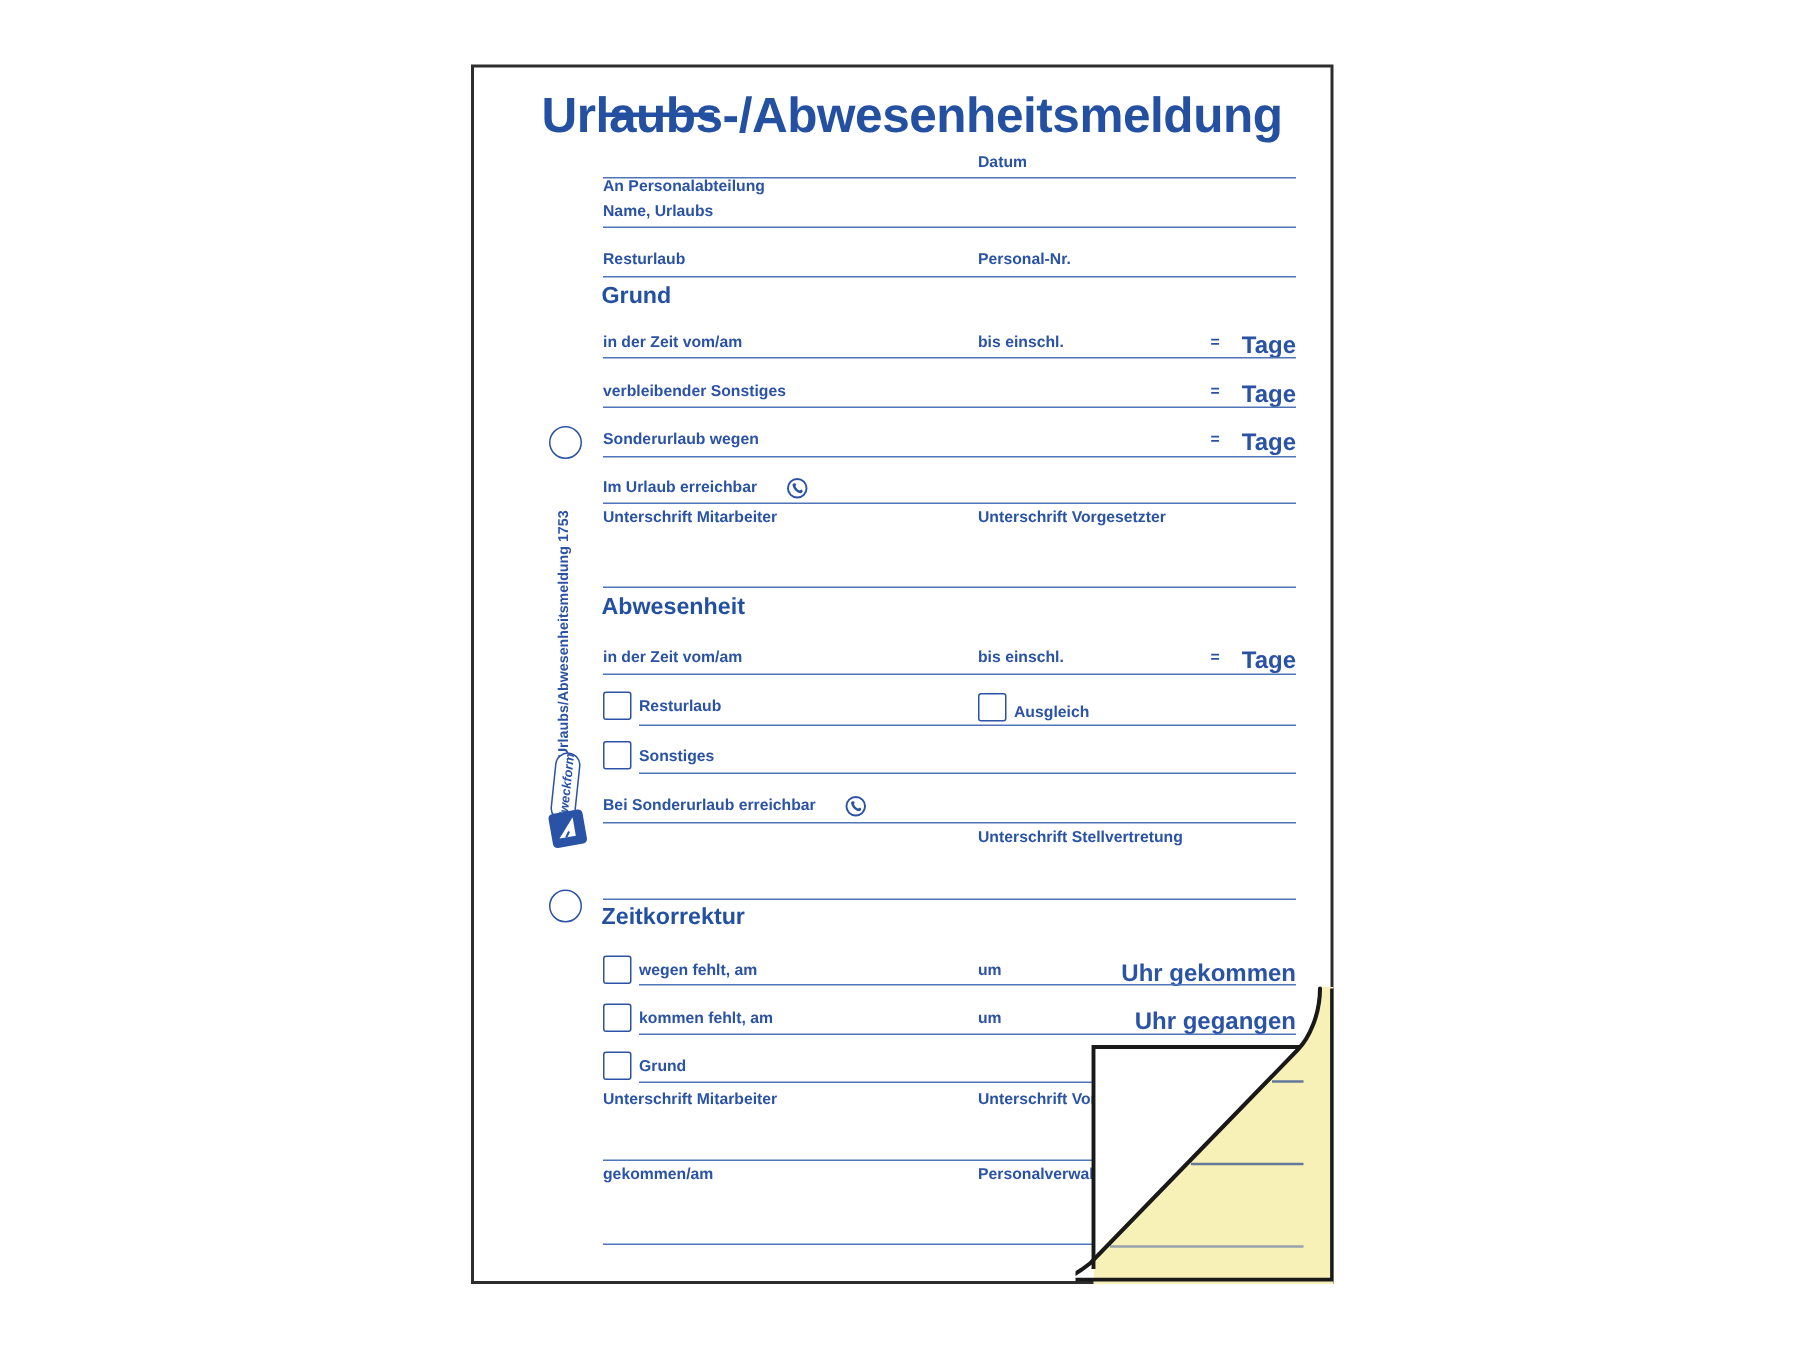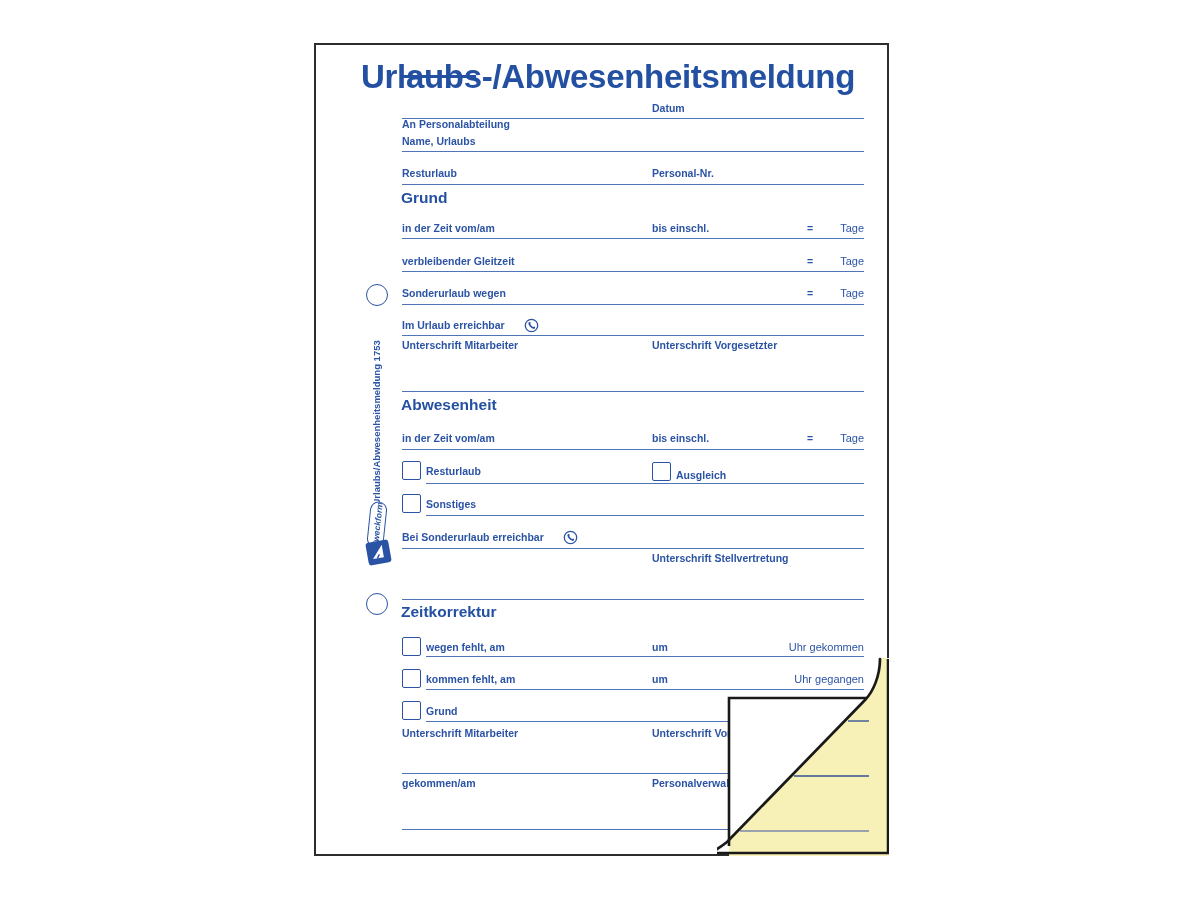"Tage" .right-unit { font-size: 11px -> 16px; font-weight: normal -> bold }
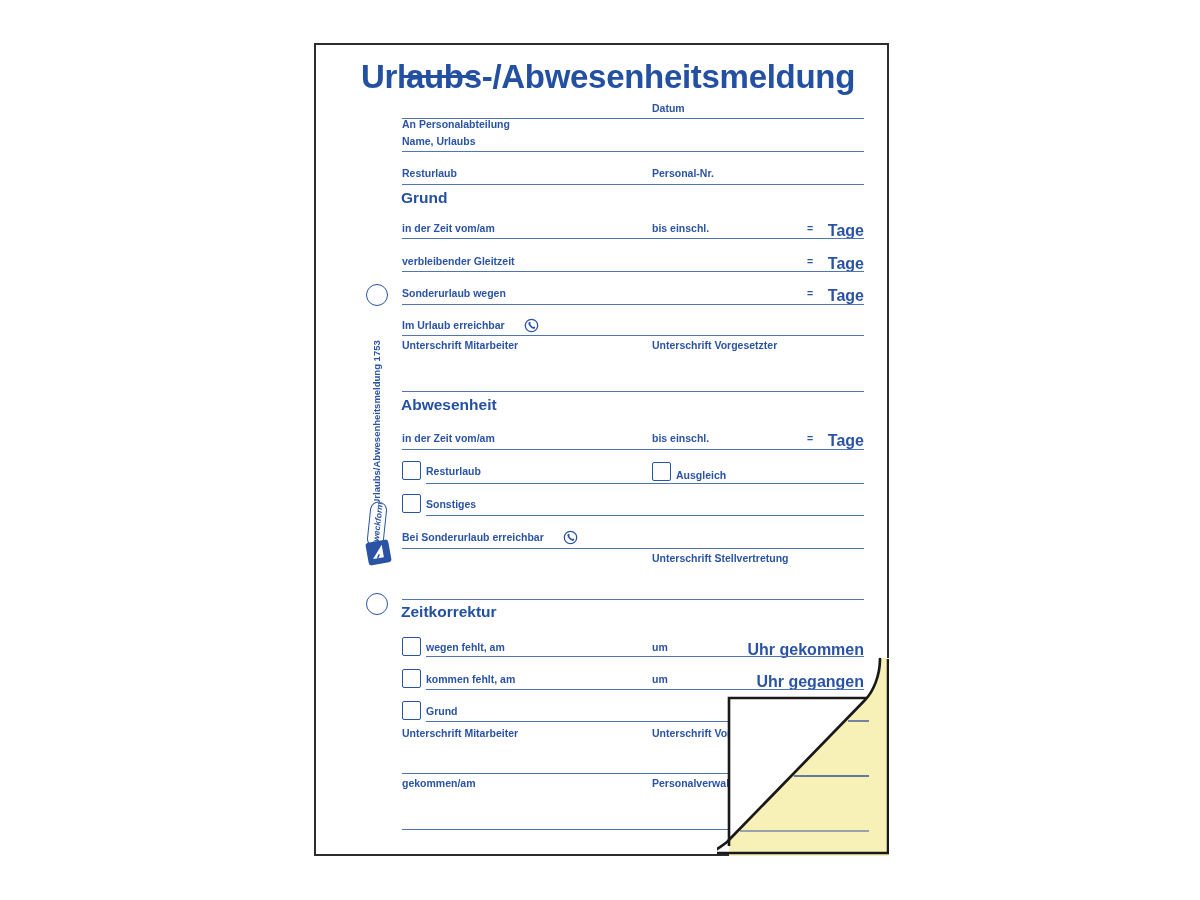"verbleibender Gleitzeit" div.lbl { text: Gleitzeit -> Sonstiges }
